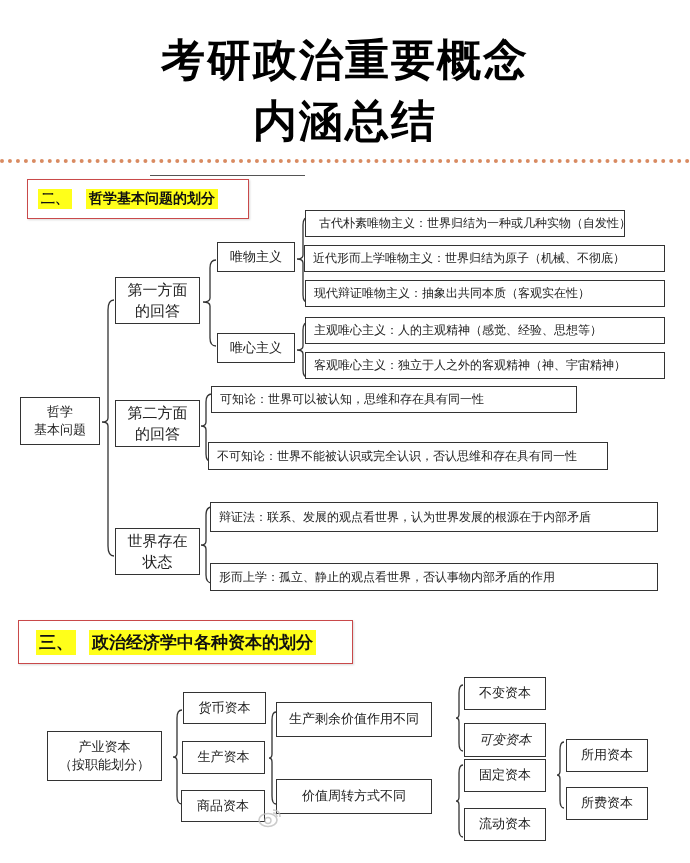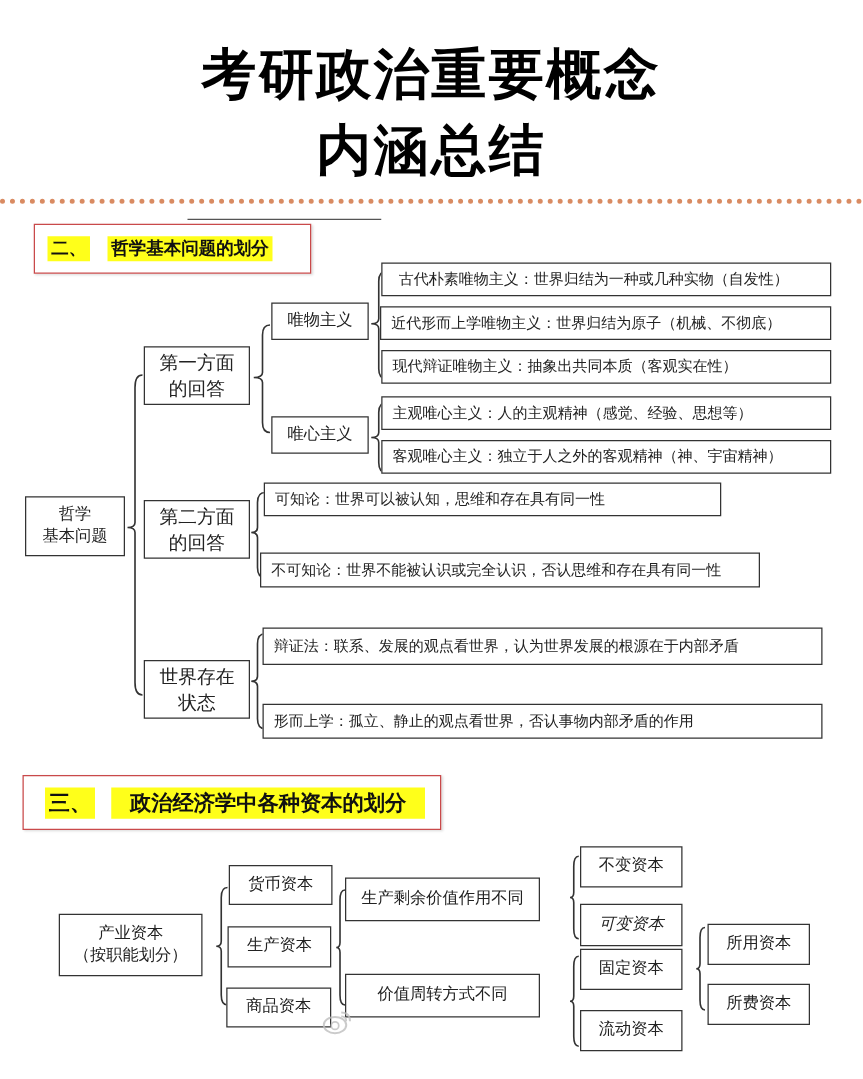"古代朴素唯物主义：世界归结为一种或几种实物（自发性）" div.box { width: 360px -> 320px }
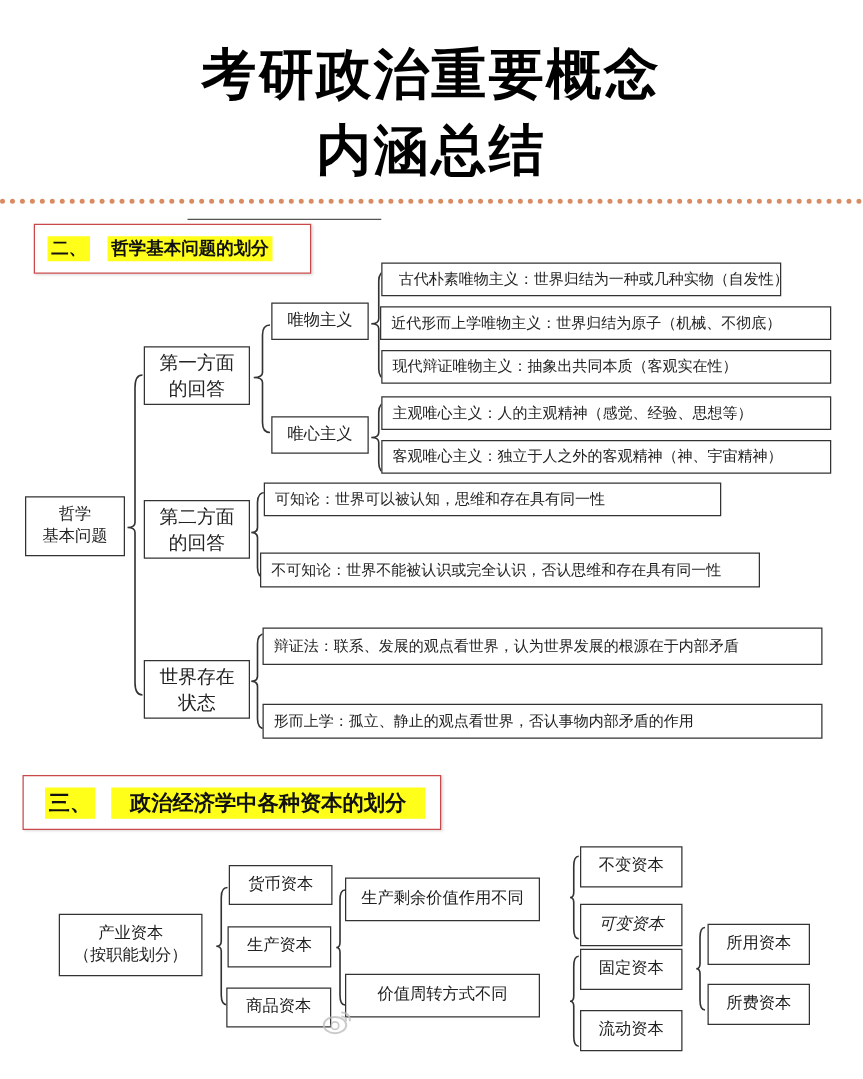"政治经济学中各种资本的划分" span.hl { padding: 1px 15px -> 1px 3px }
